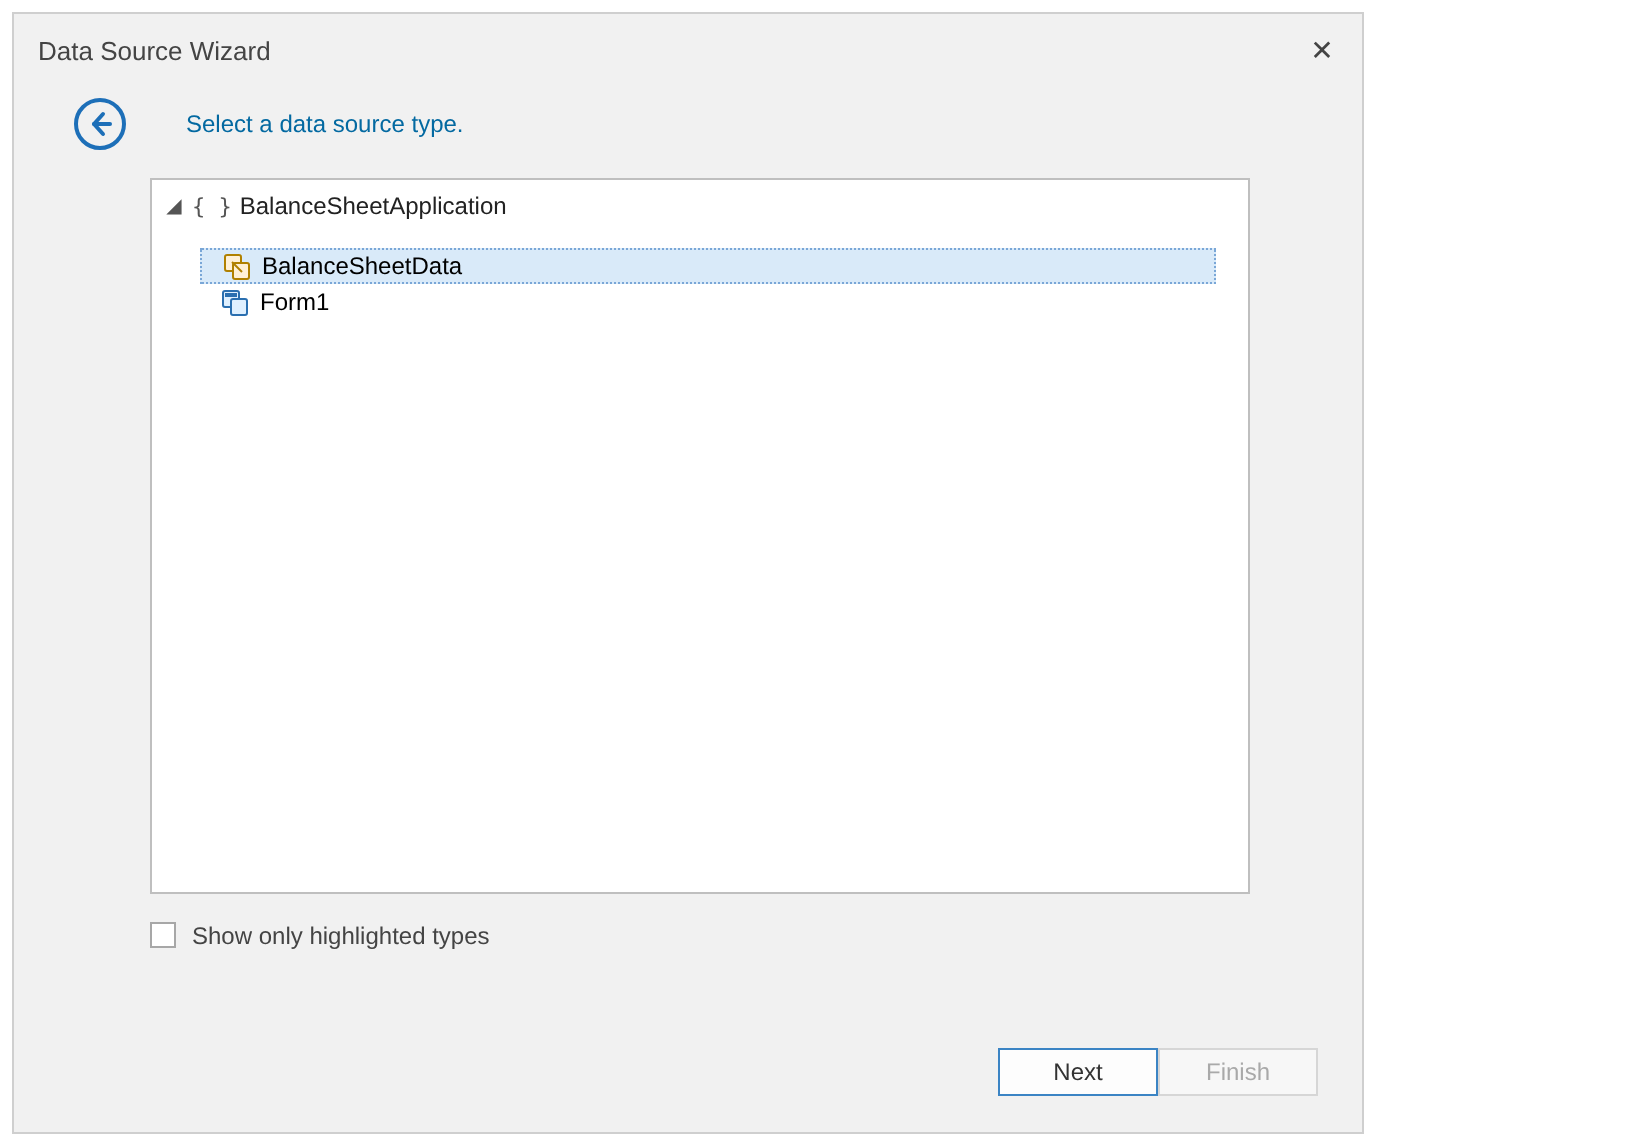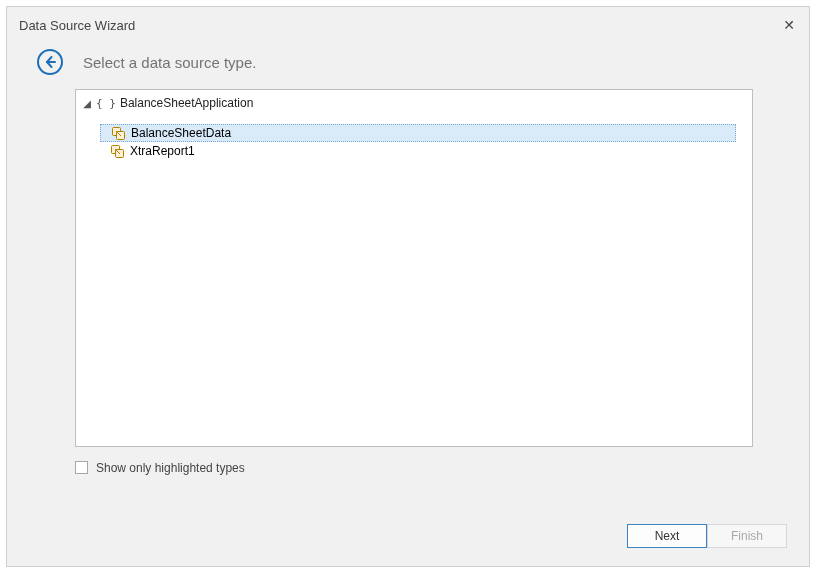"Data Source Wizard" .window { width: 804px -> 676px }
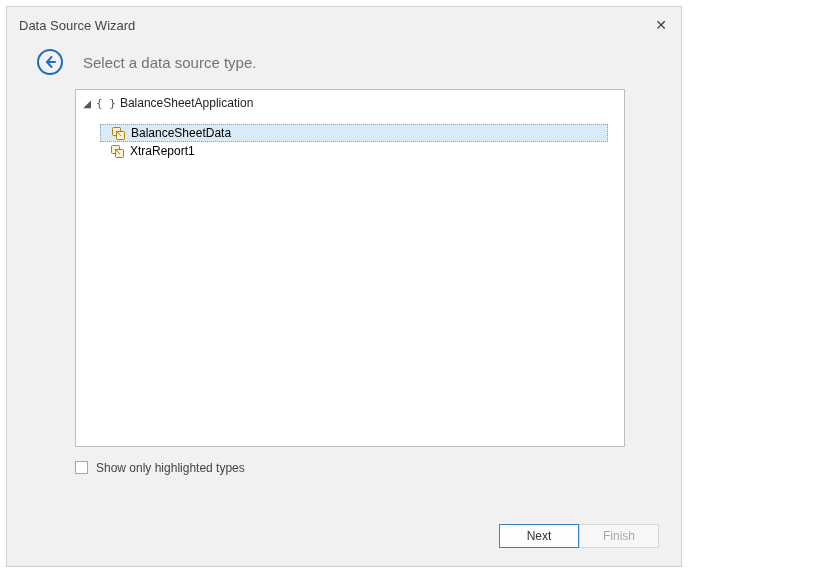"Select a data source type." .instruction { color: #737373 -> #0369a1; font-size: 15px -> 12px; margin-left: 20px -> 30px }
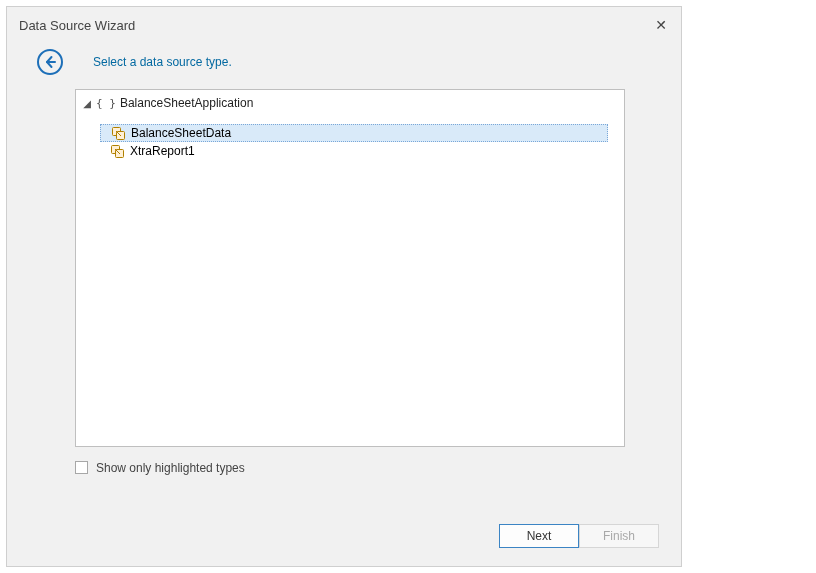"Form1" li.child-row { html: none -> <li> <div> <span> <svg> <rect></rect> <rect></rect> <rect></rect> </svg> </span> <span>Form1</span> </div> </li> }
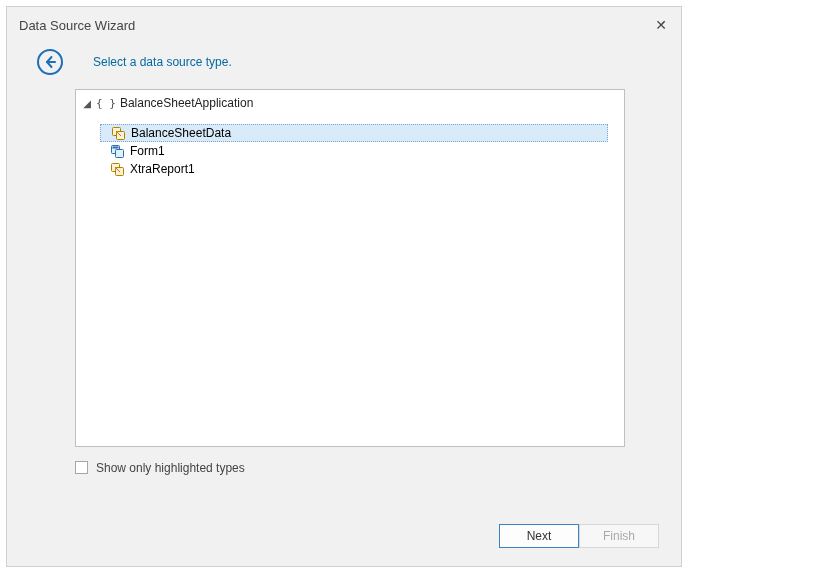"XtraReport1" li.child-row { html: <li> <div> <span> <svg> <rect></rect> <rect></rect> <line></line> </svg> </span> <span>XtraReport1</span> </div> </li> -> none }
